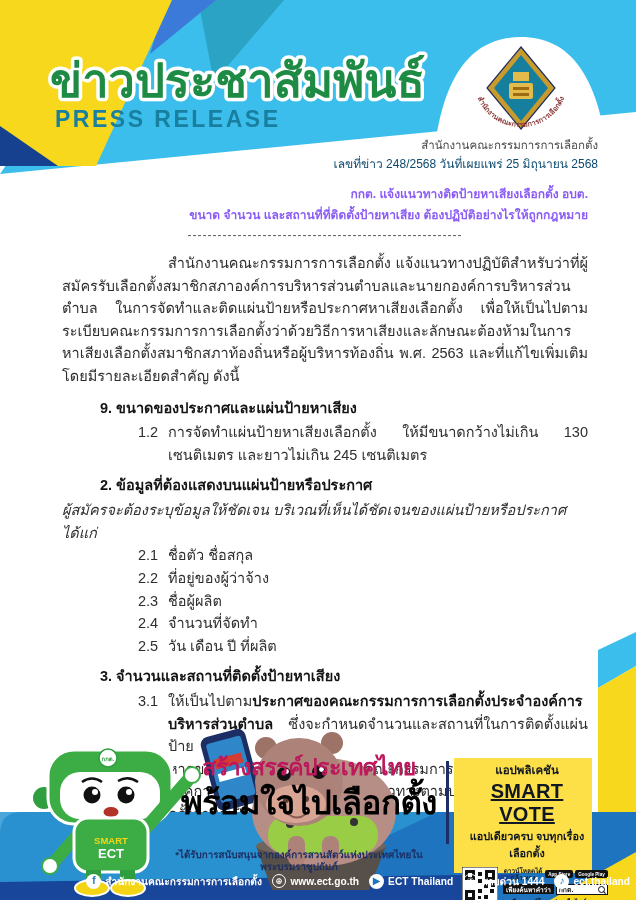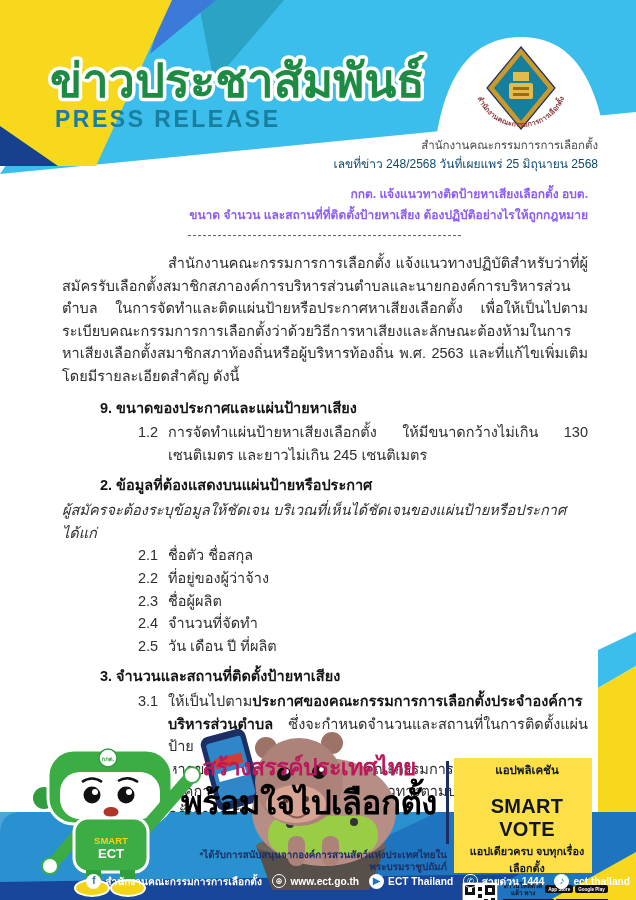"SMART VOTE" .appbox .an { margin-top: 16px -> 1px; text-decoration: none -> underline }
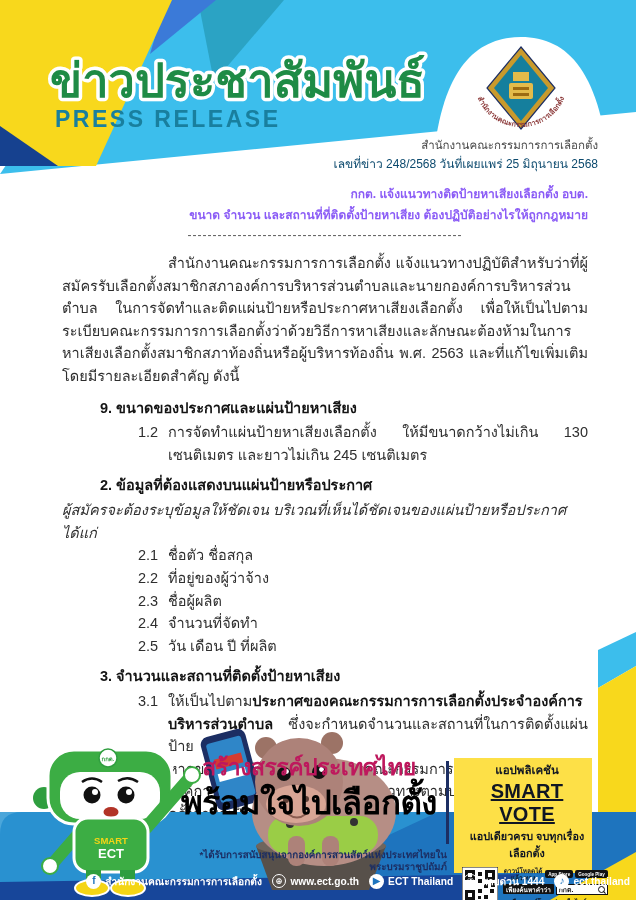"*ได้รับการสนับสนุนจากองค์การสวนสัตว์แห่ง" .support { left: 169px -> 160px; text-align: right -> center }
